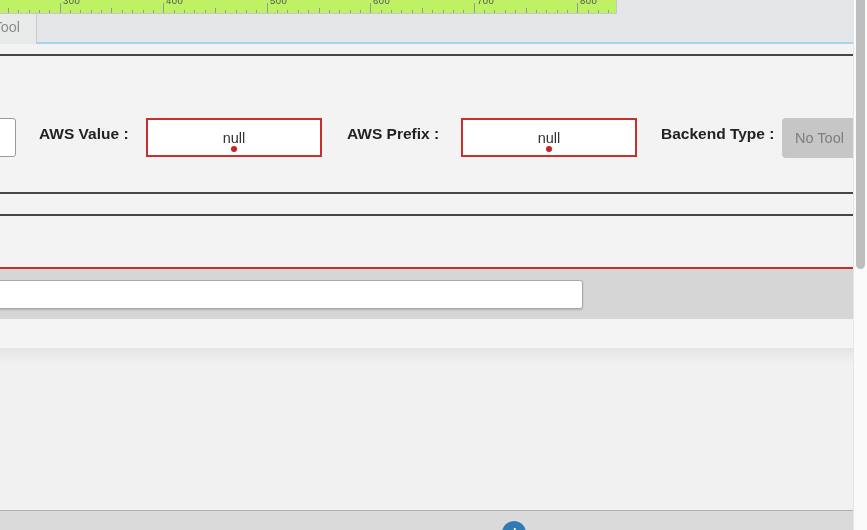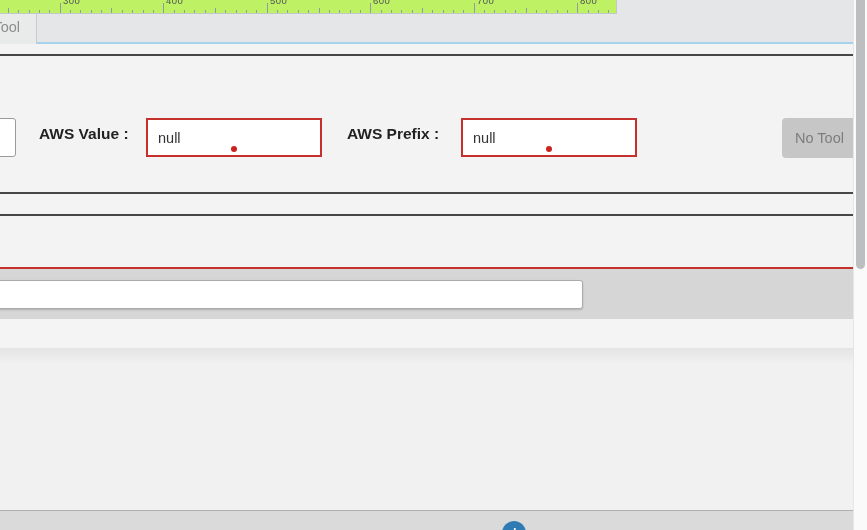"null" .err-input { text-align: none -> center }
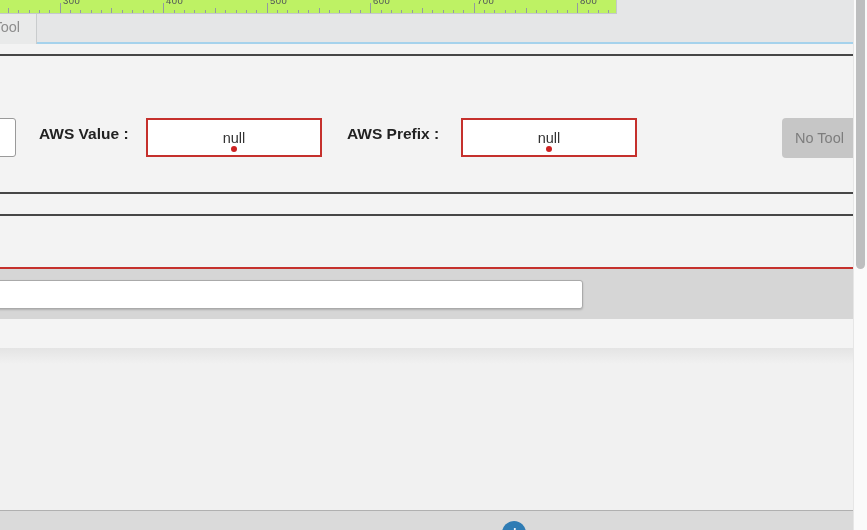"Backend Type :" div.field-label { html: none -> <div>Backend Type :</div> }
